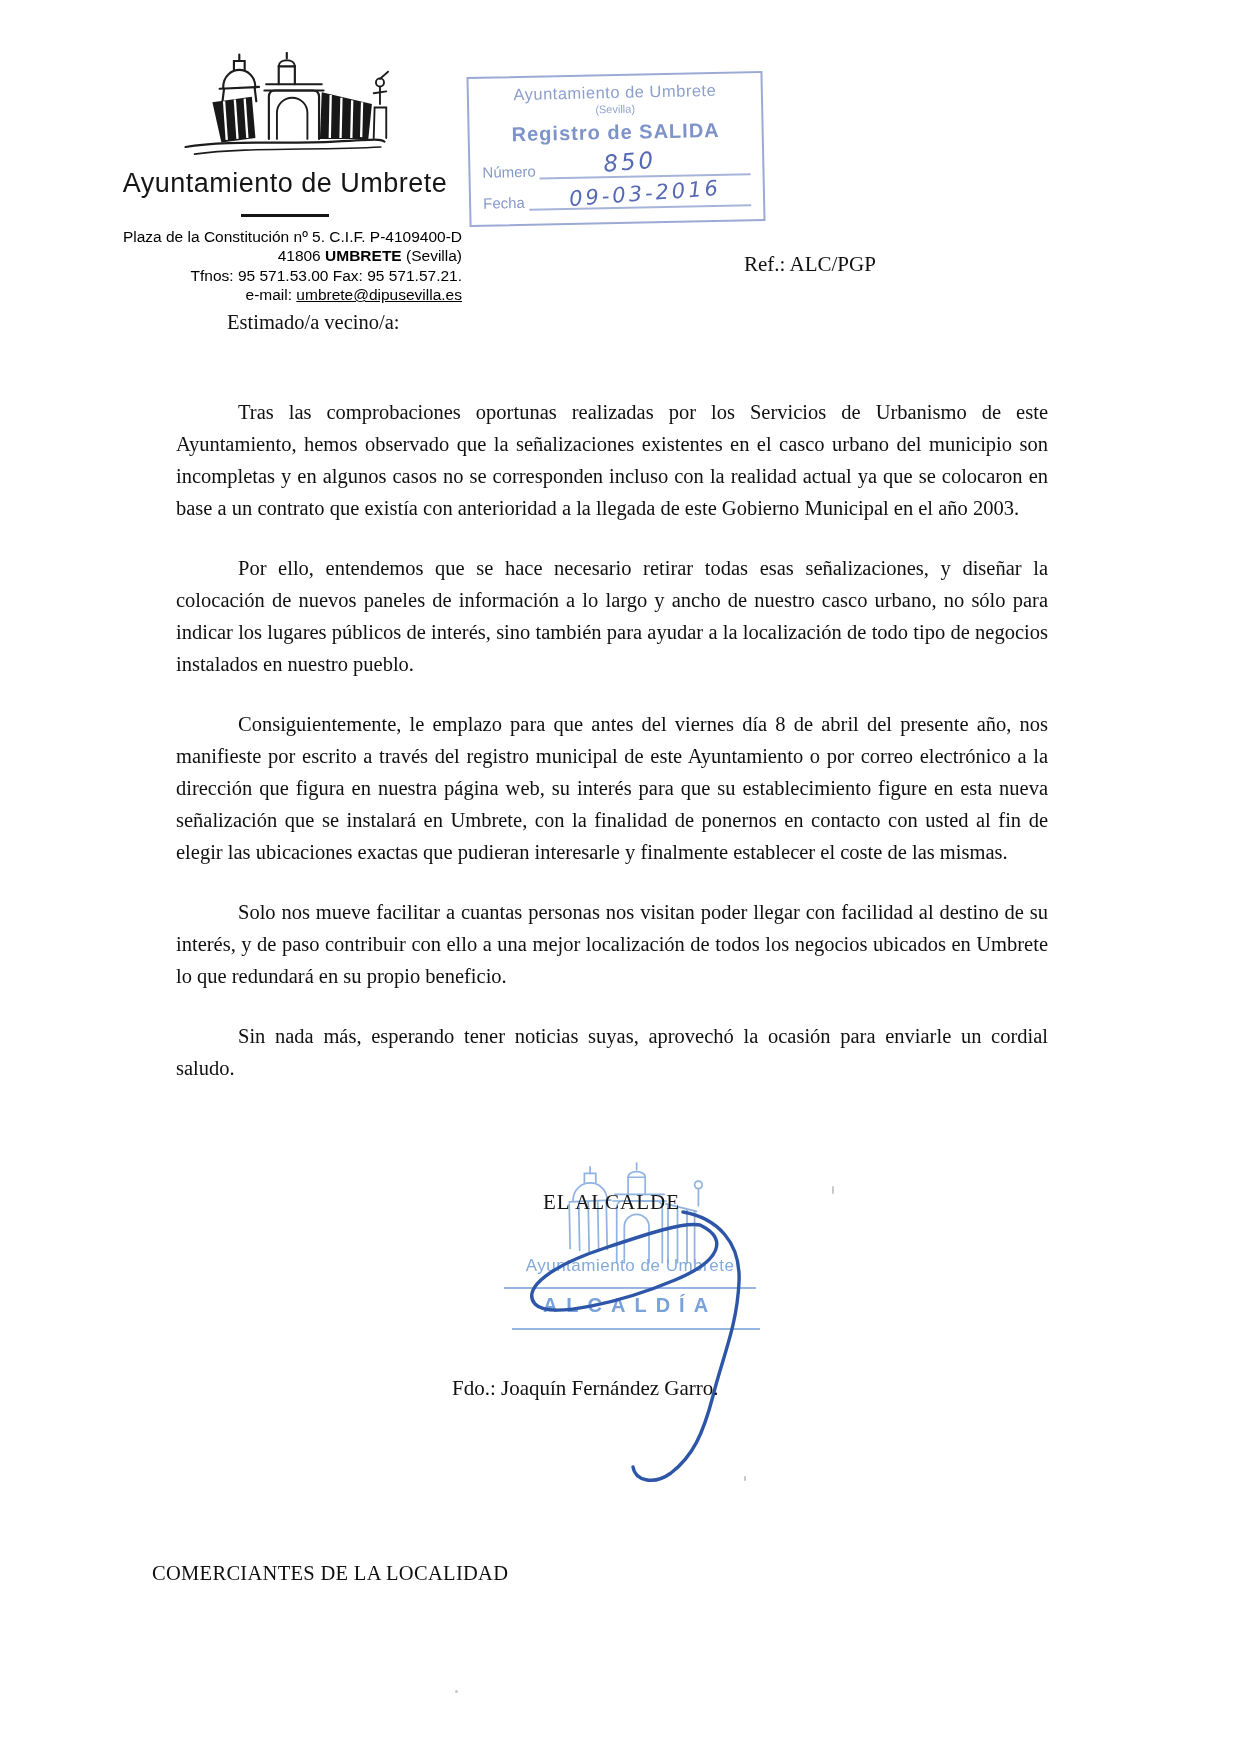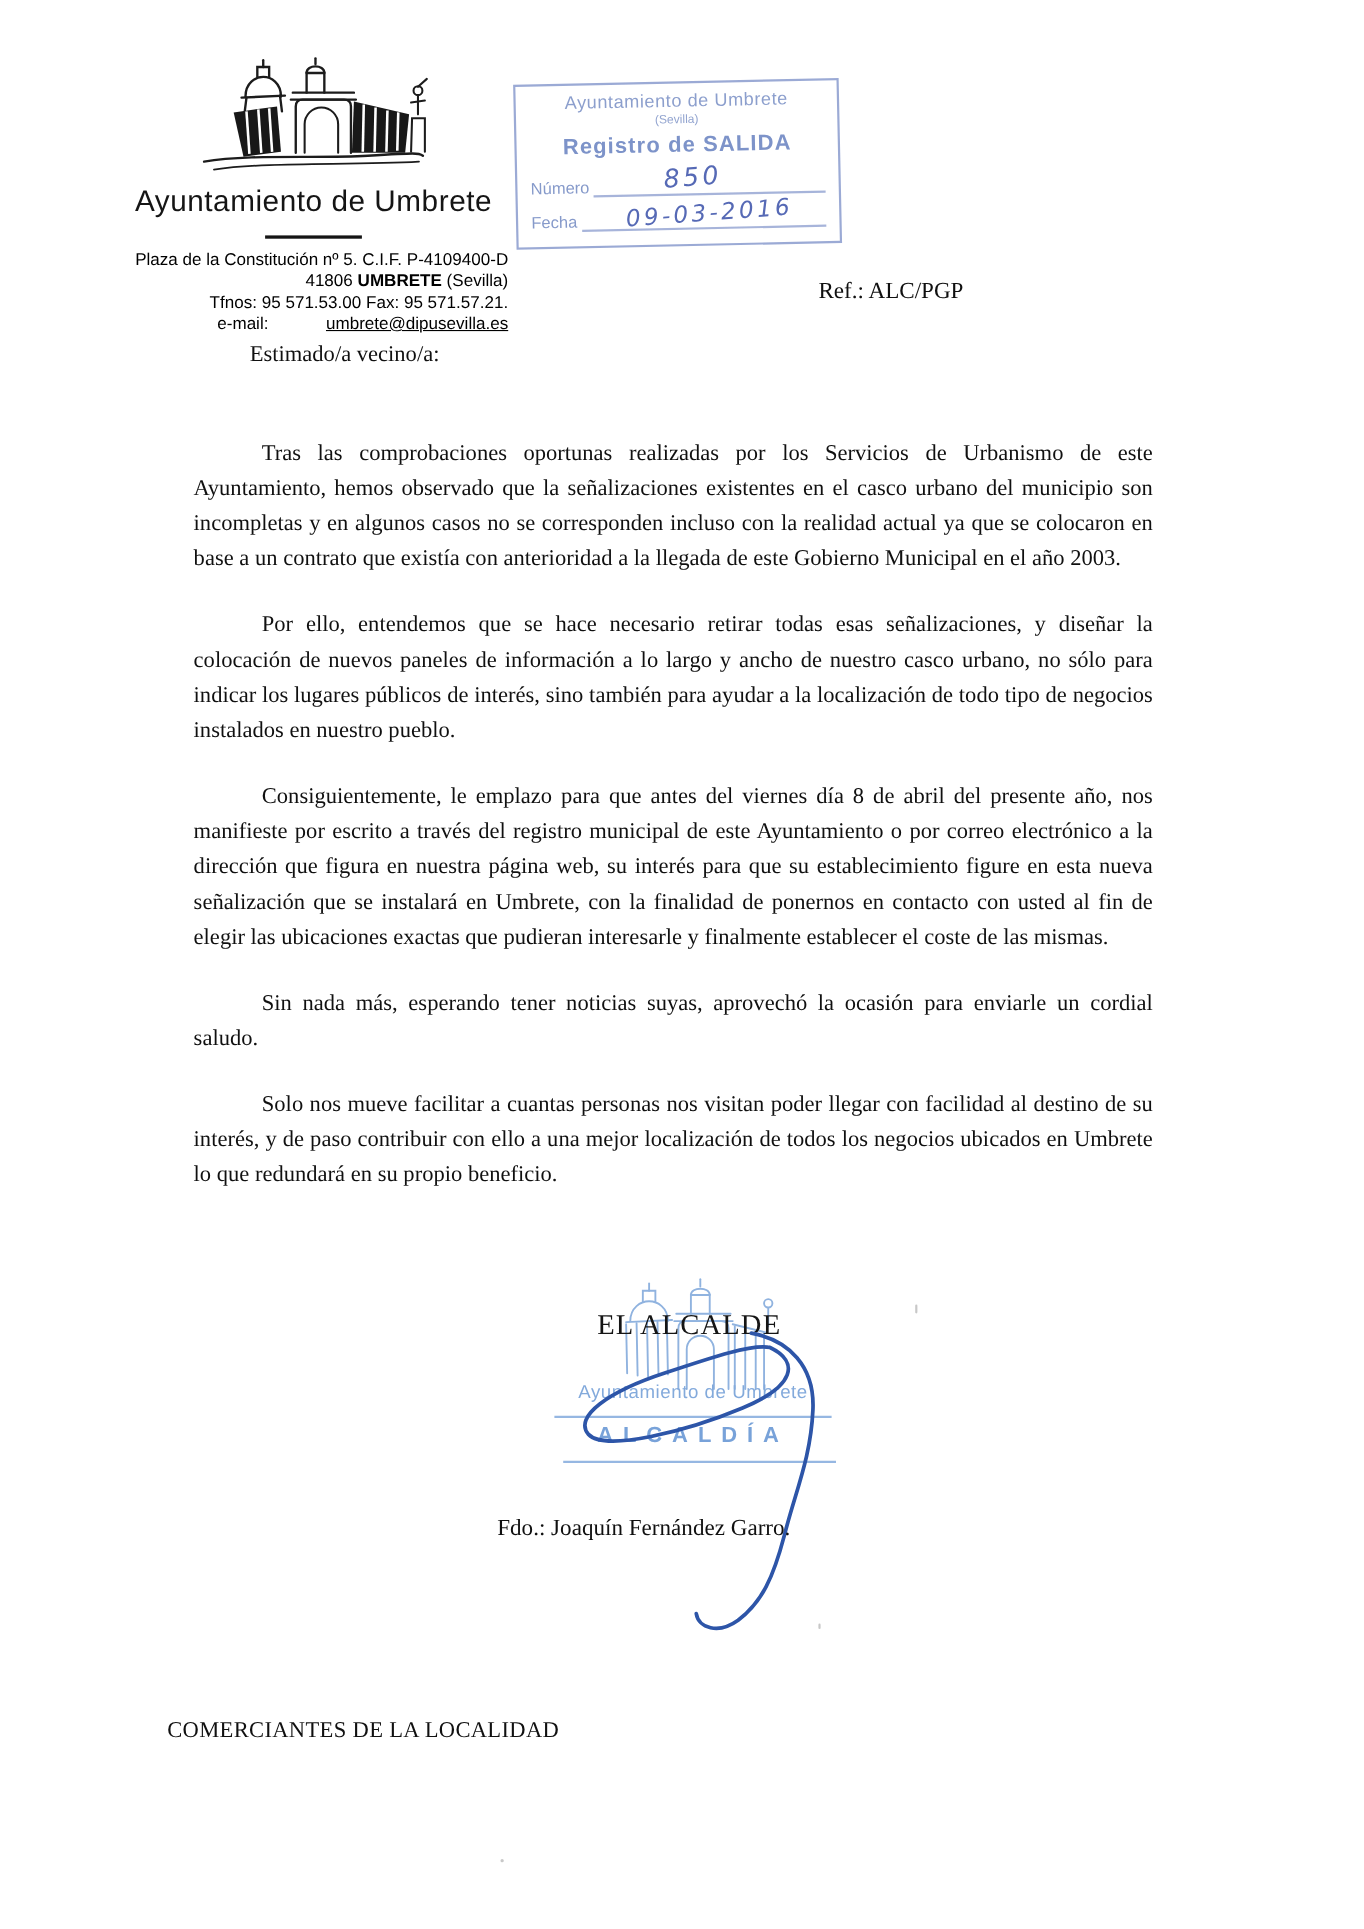"umbrete@dipusevilla.es" .address .email { margin-left: 48px -> none }
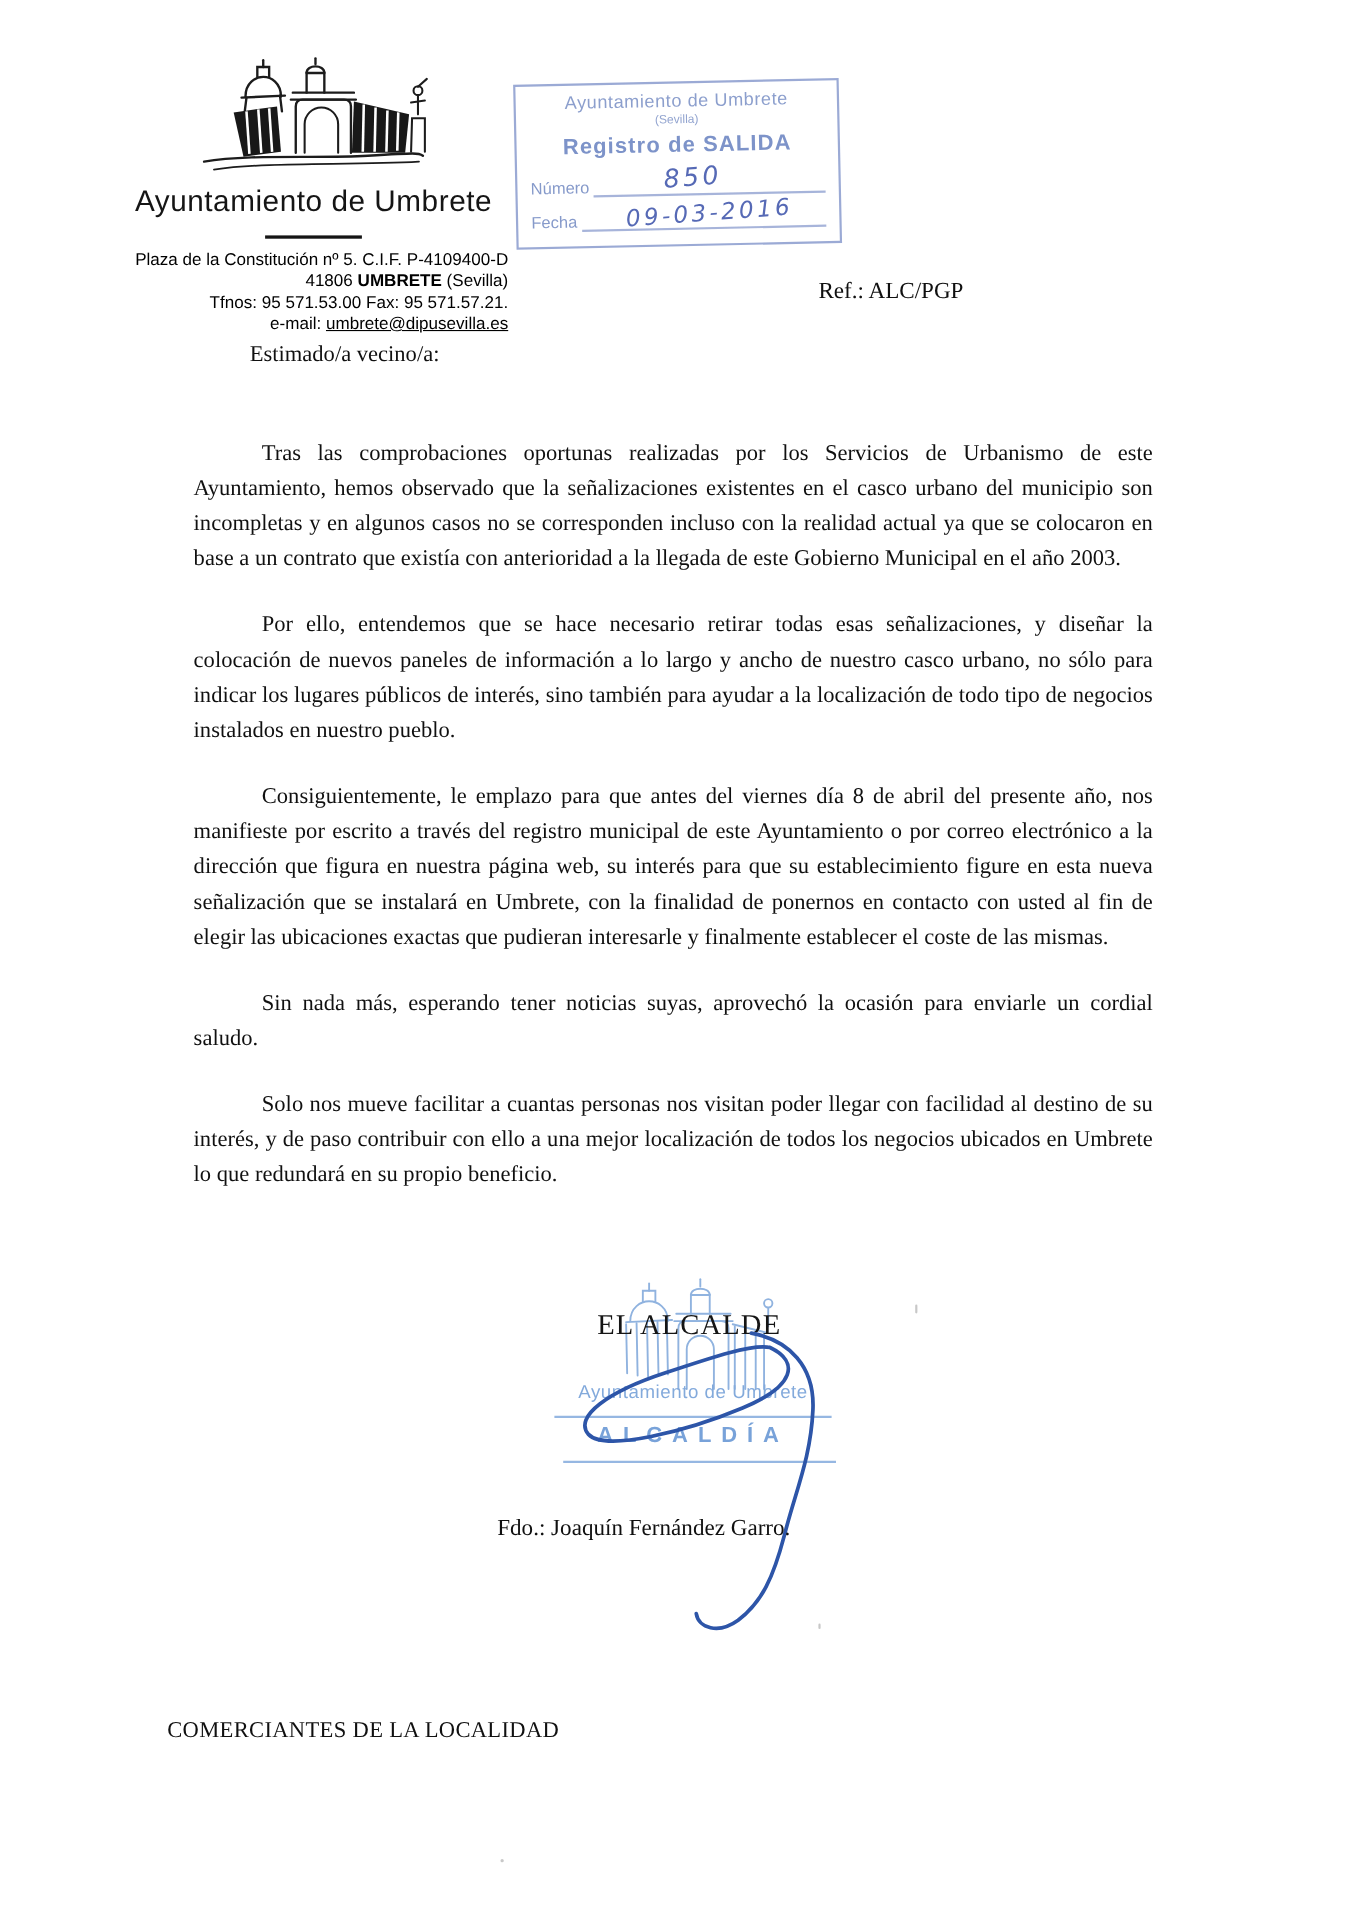"Sin nada más, esperando tener" p { order: before "Solo nos mueve facilitar a" -> after "Solo nos mueve facilitar a" }
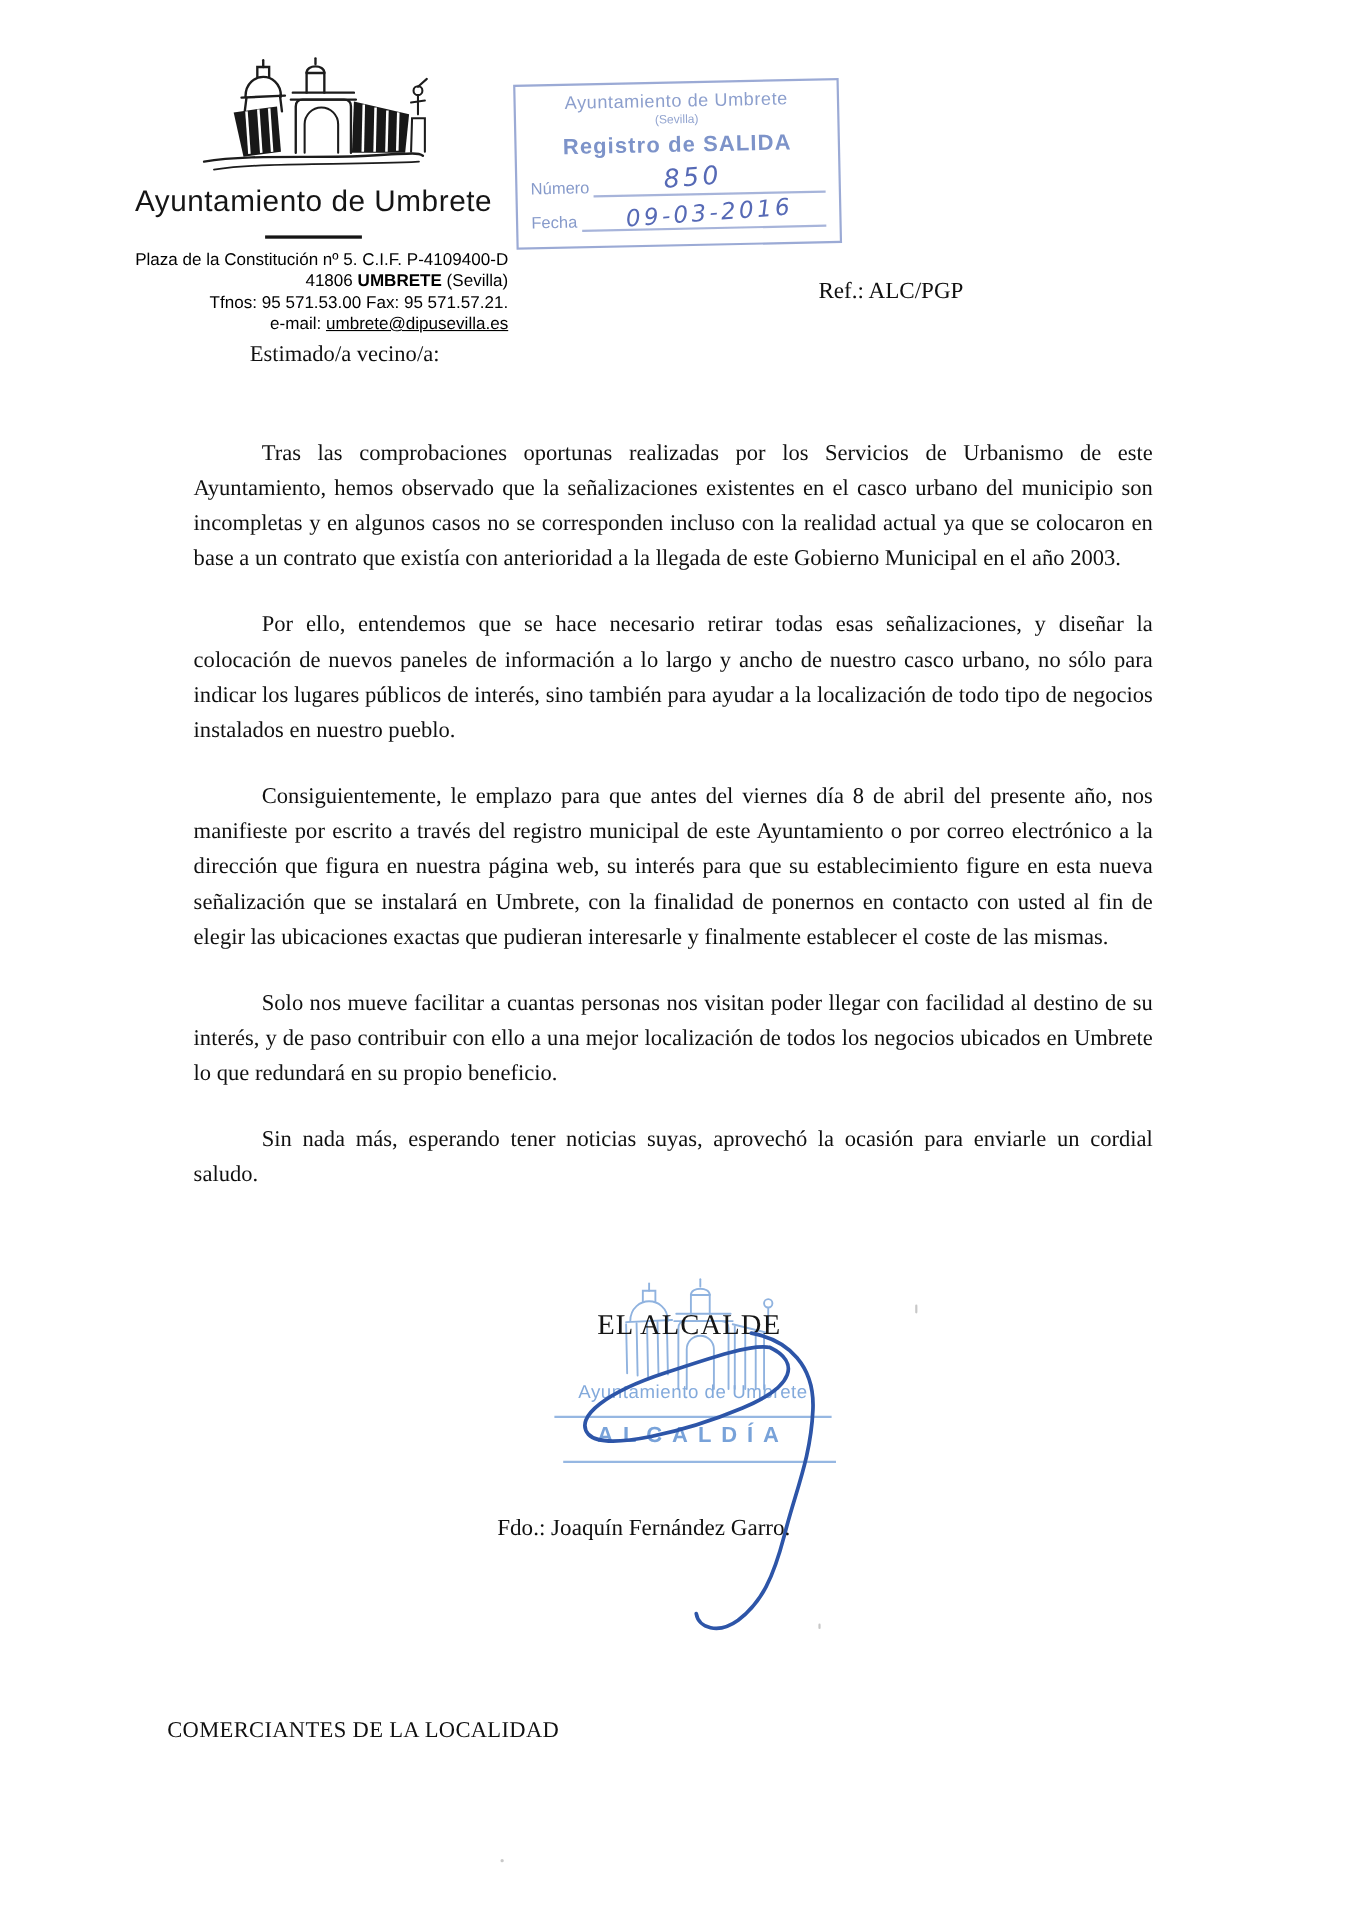"EL ALCALDE" .el-alcalde { font-size: 26px -> 21px }
